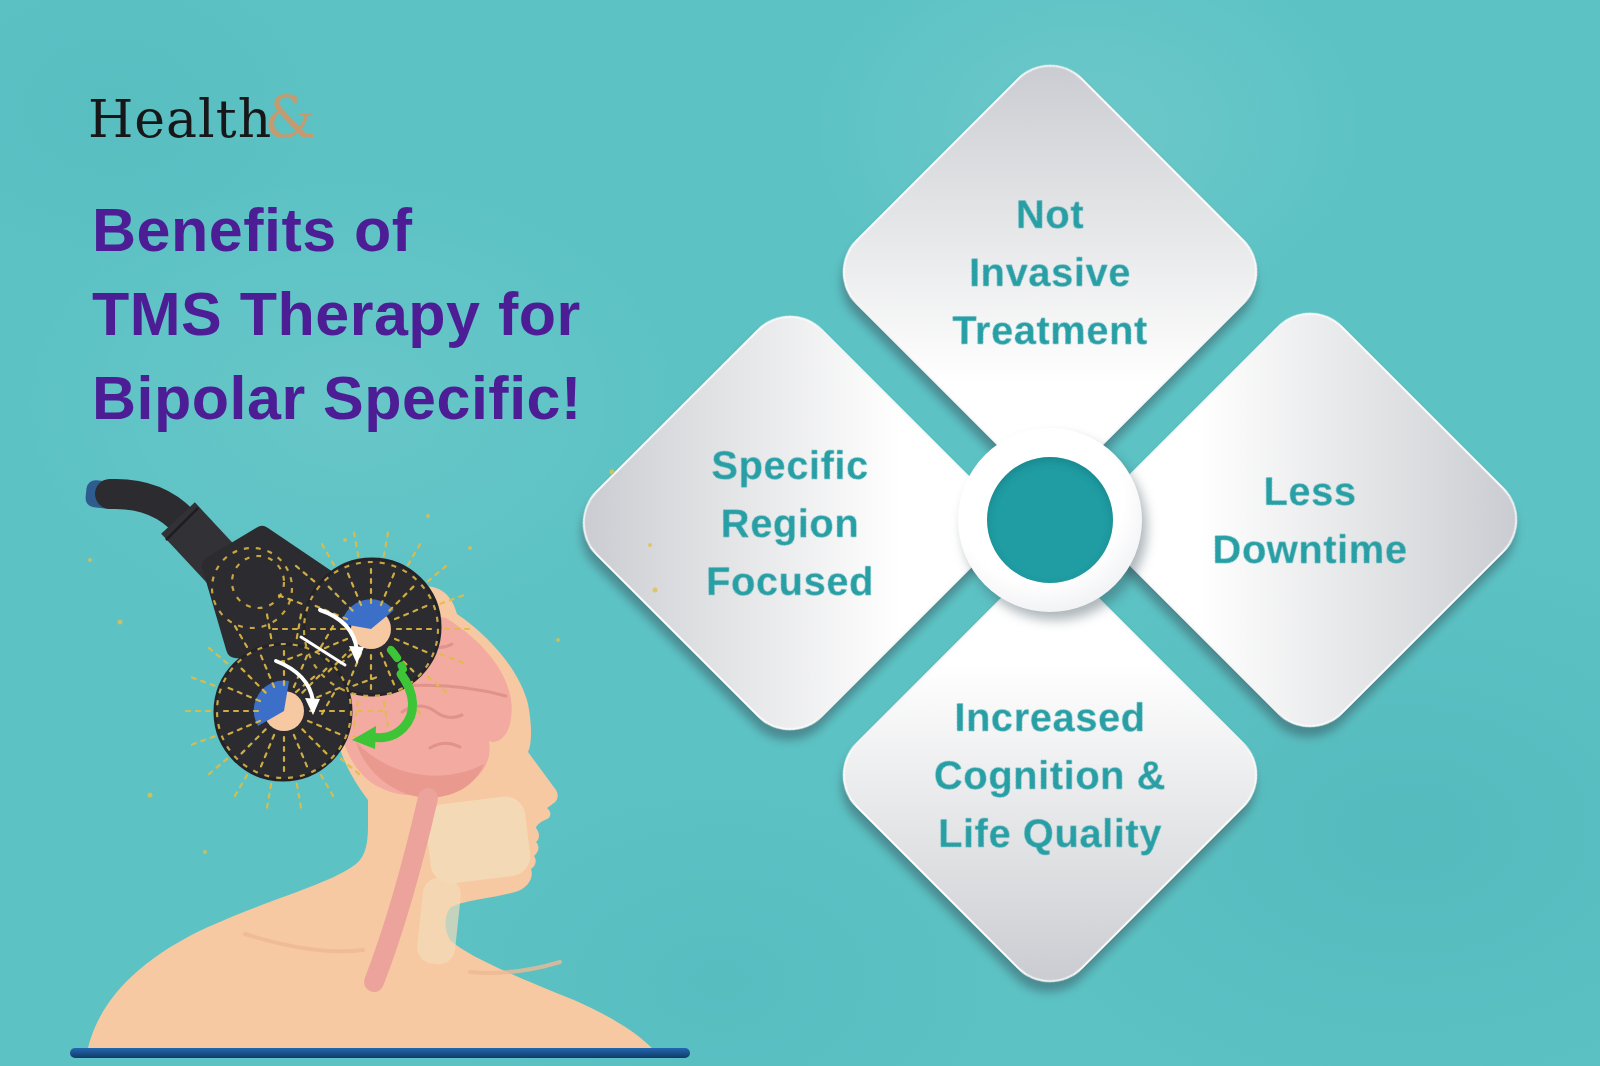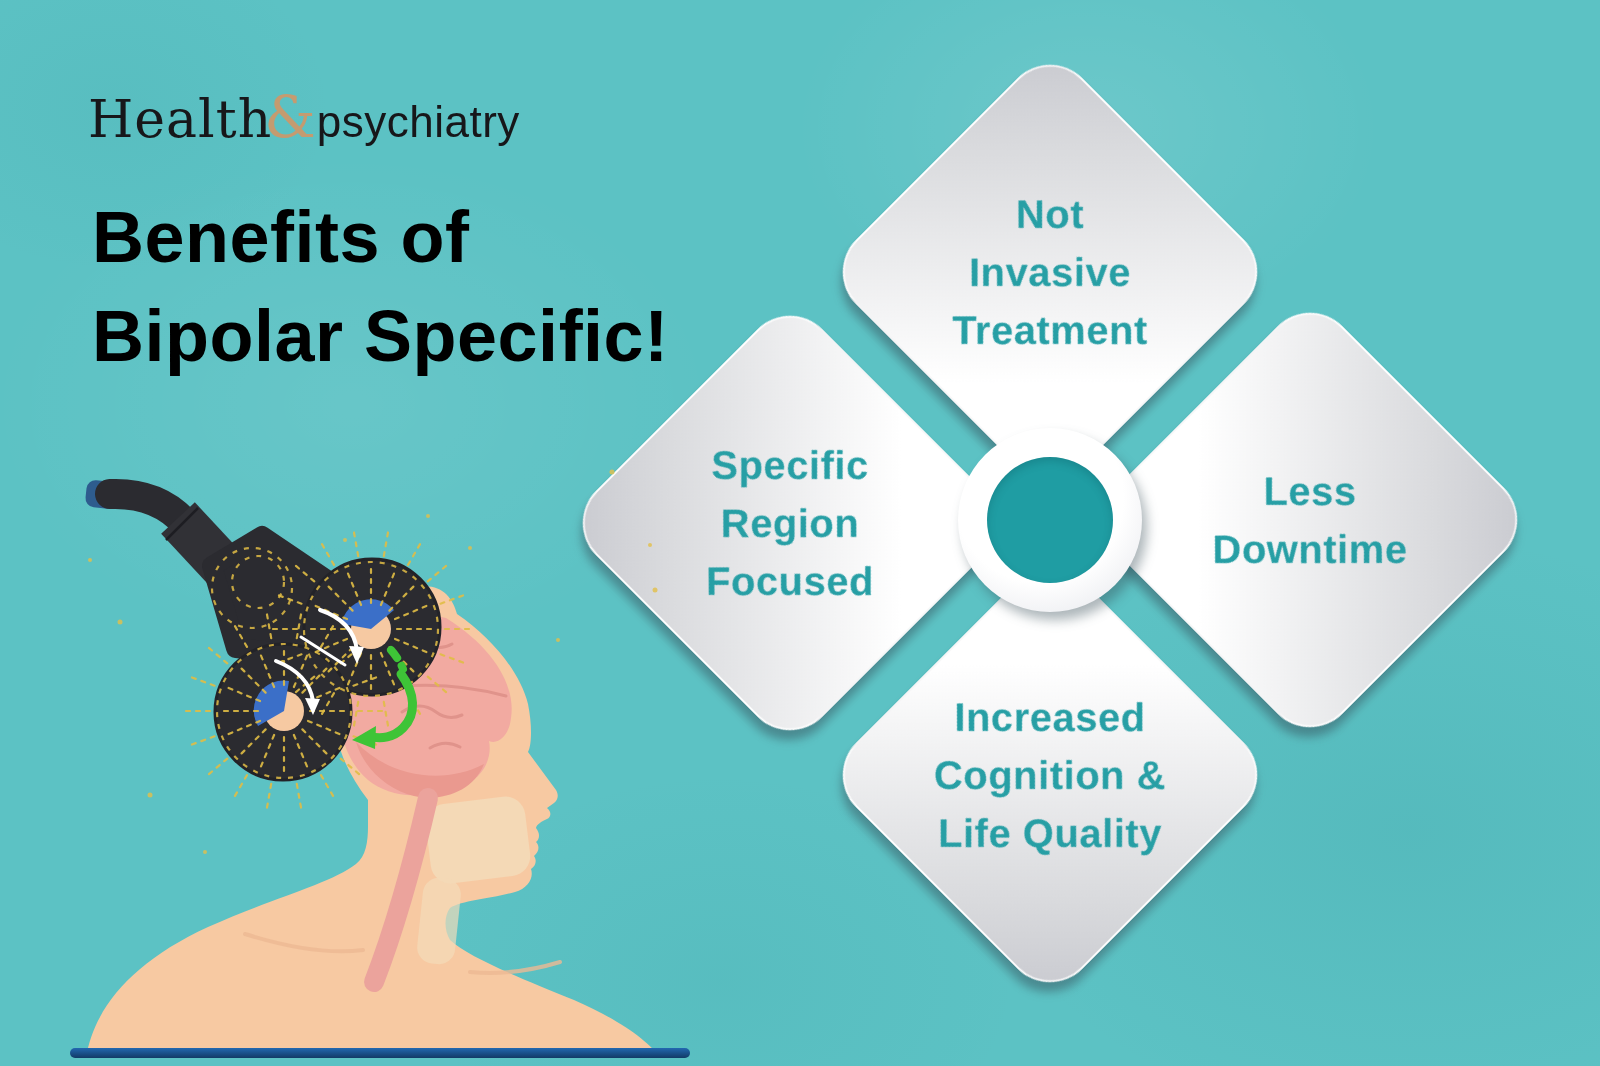"psychiatry" span.logo-rest { html: <span>psychiatry</span> -> none }
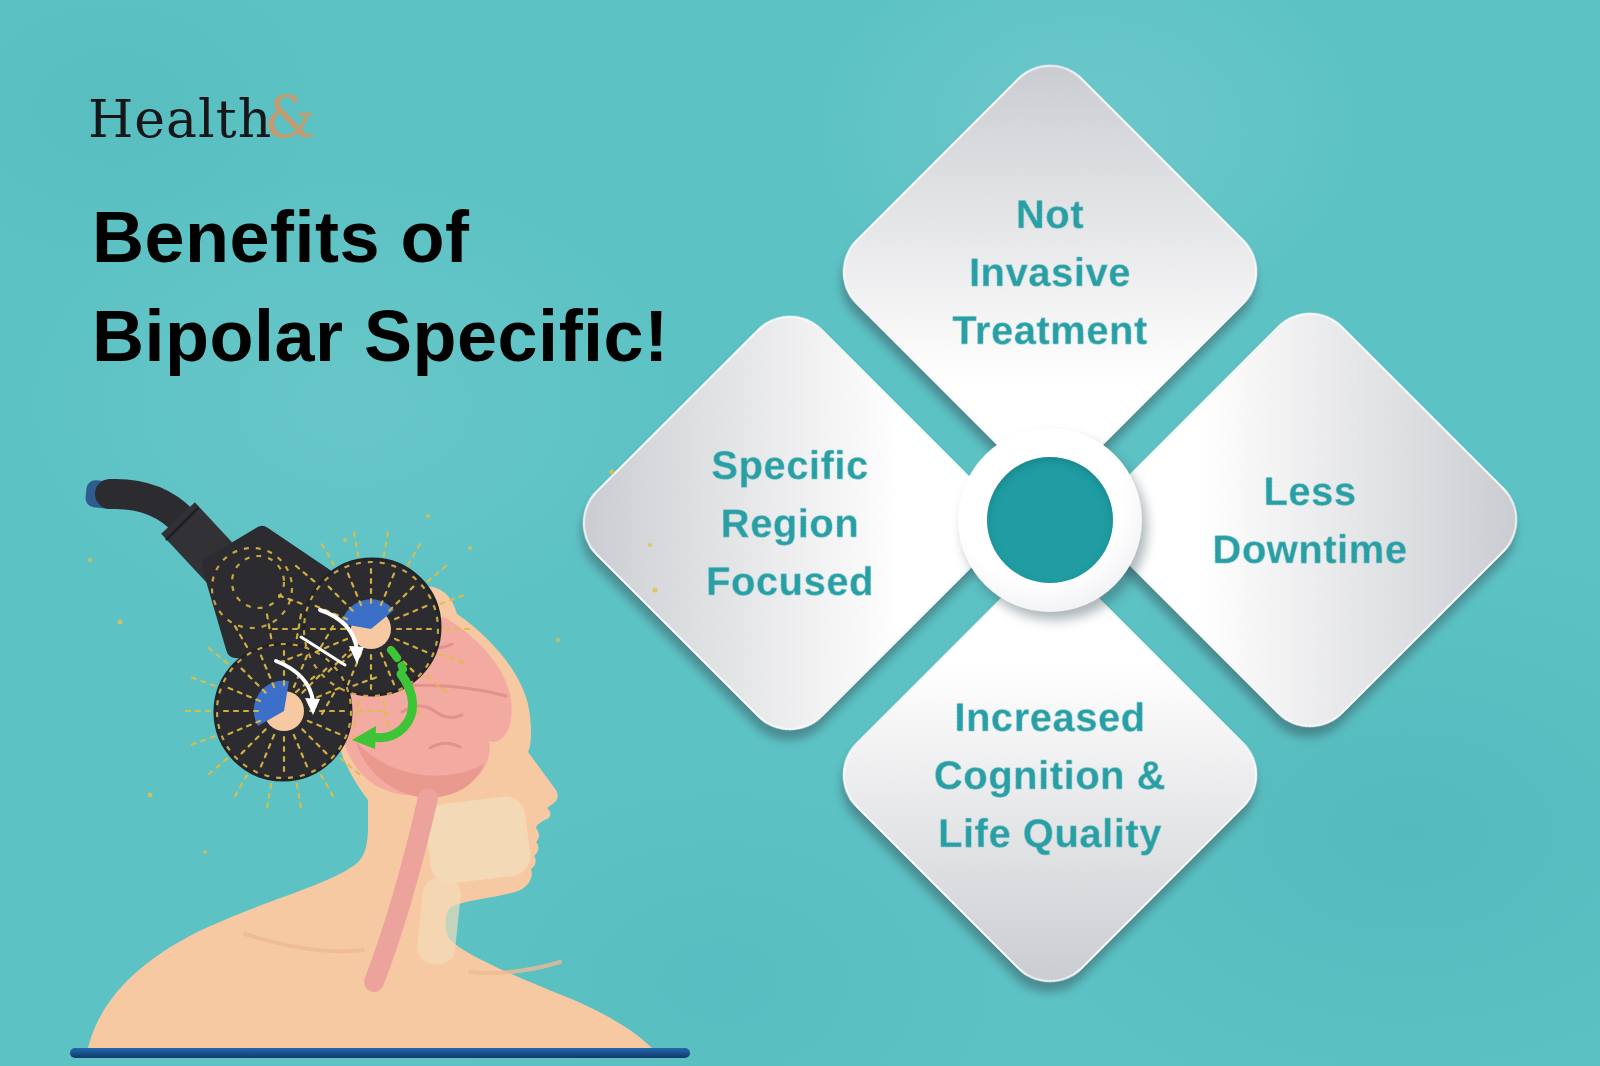"Benefits of" .title { color: #000000 -> #4c1d95; font-size: 72px -> 61px }
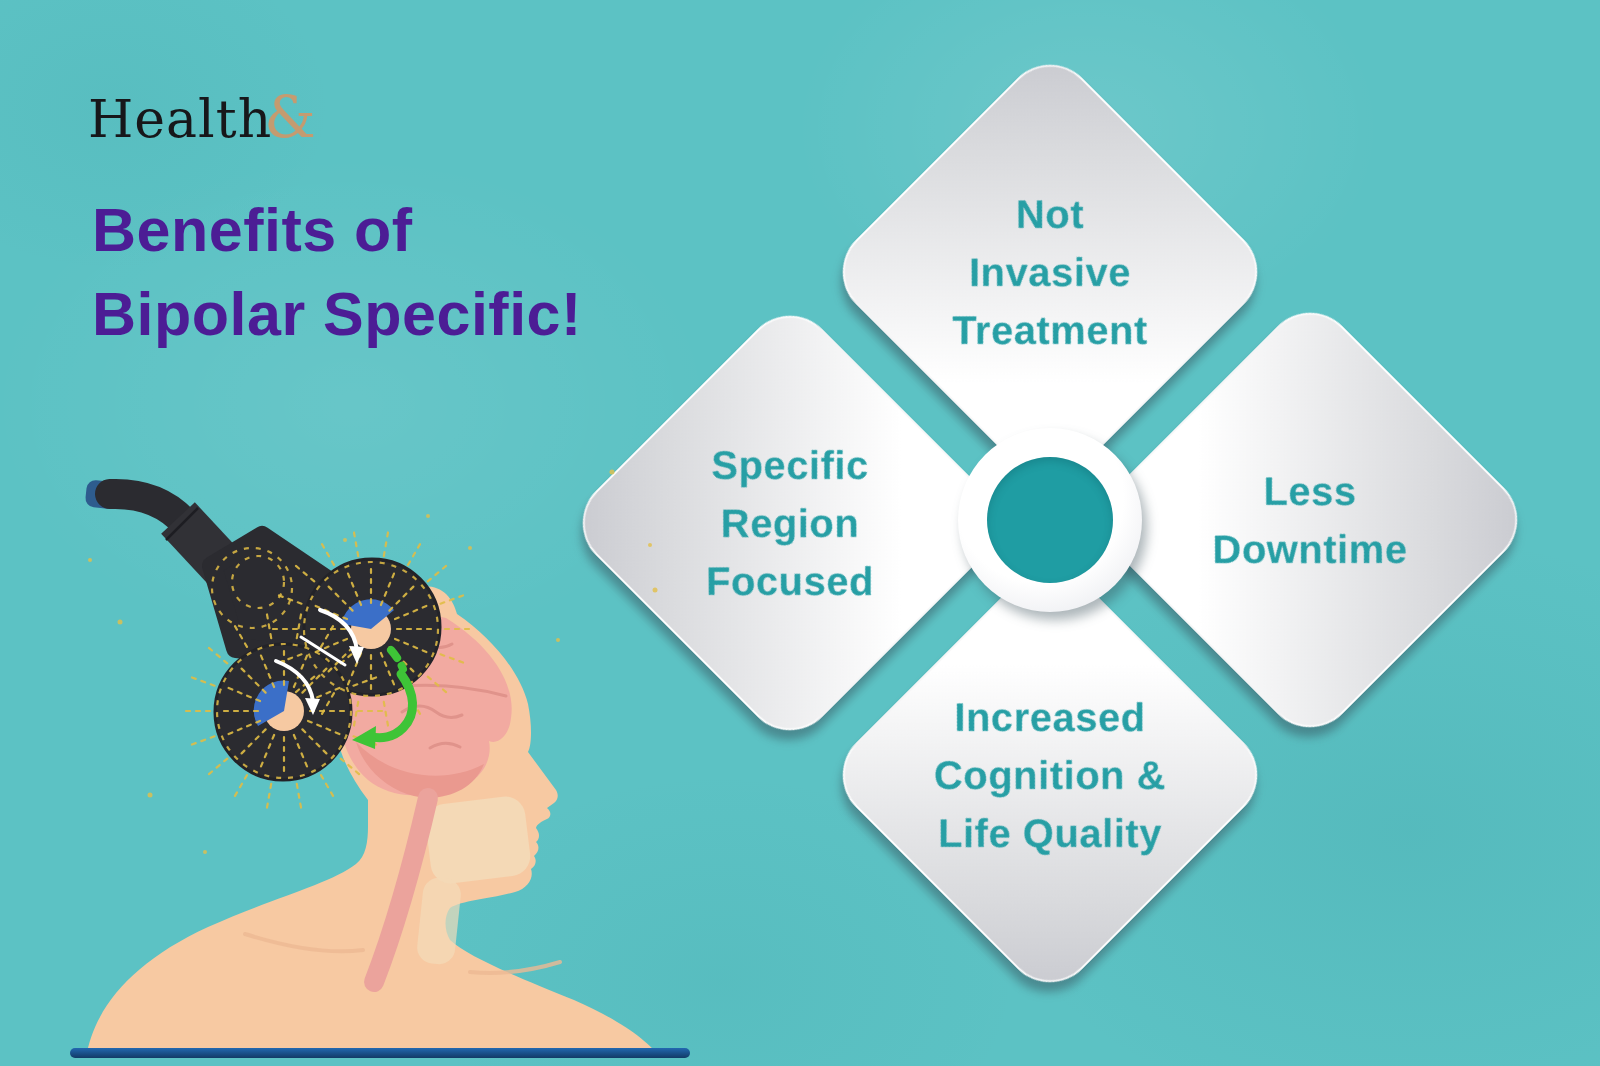"TMS Therapy for" span { html: none -> <span>TMS Therapy for</span> }
